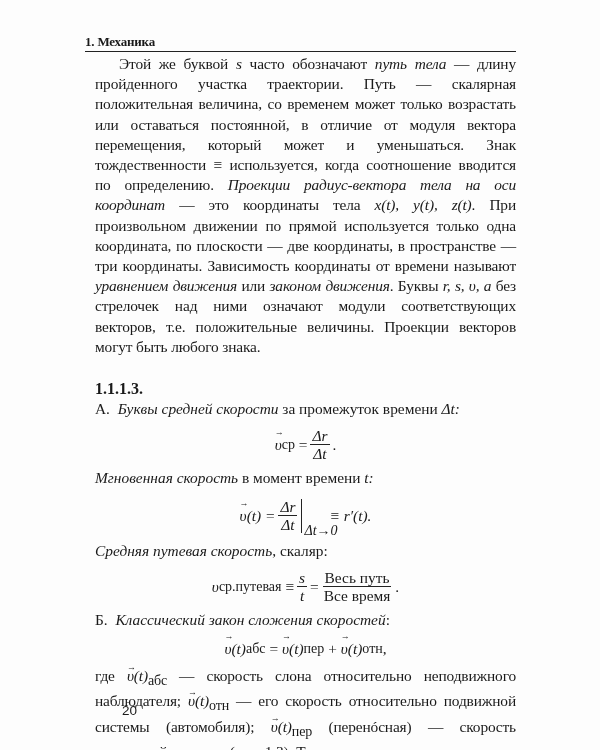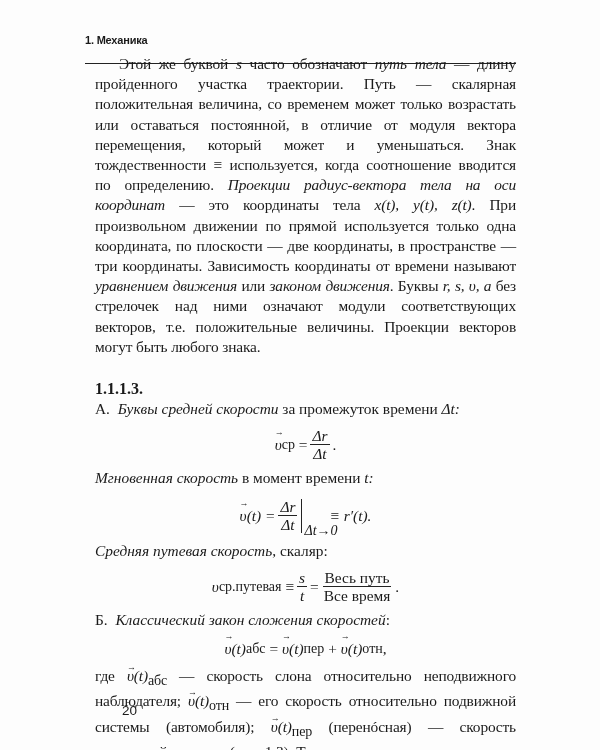"1. Механика" .page-header { font-family: Liberation Sans, sans-serif -> Liberation Serif, serif; font-size: 11px -> 13px; padding-bottom: 17px -> 1px }
